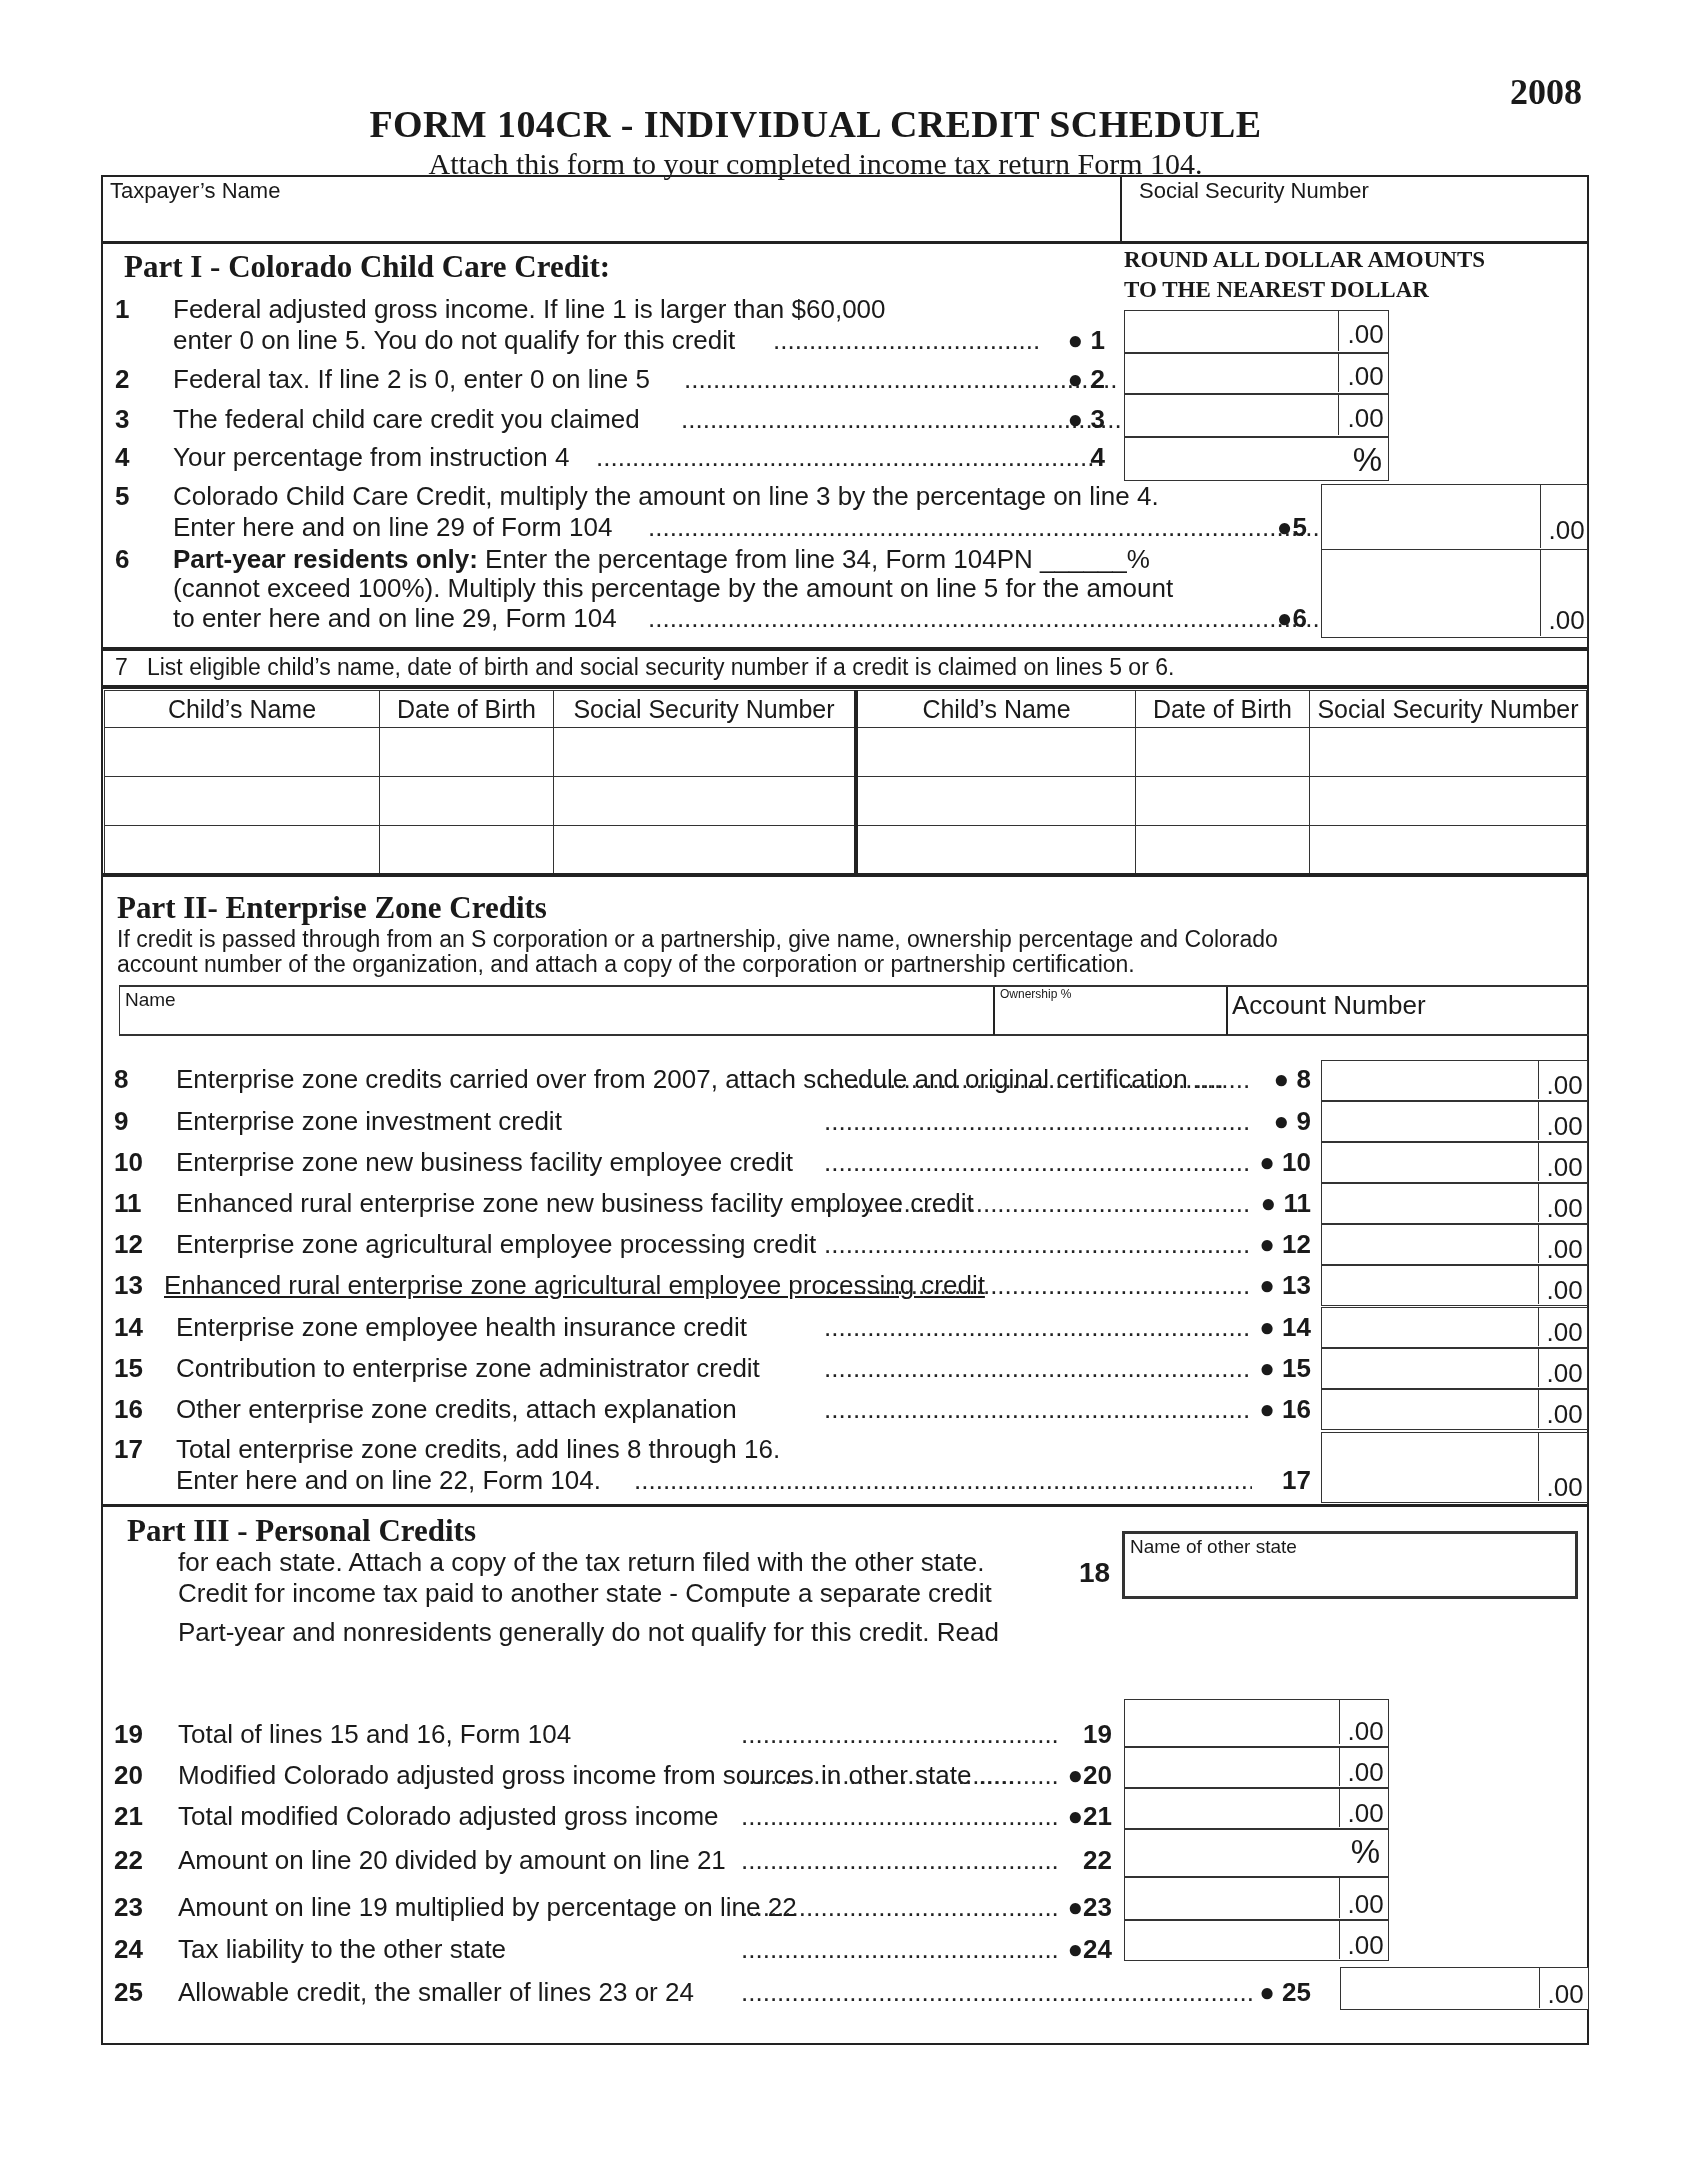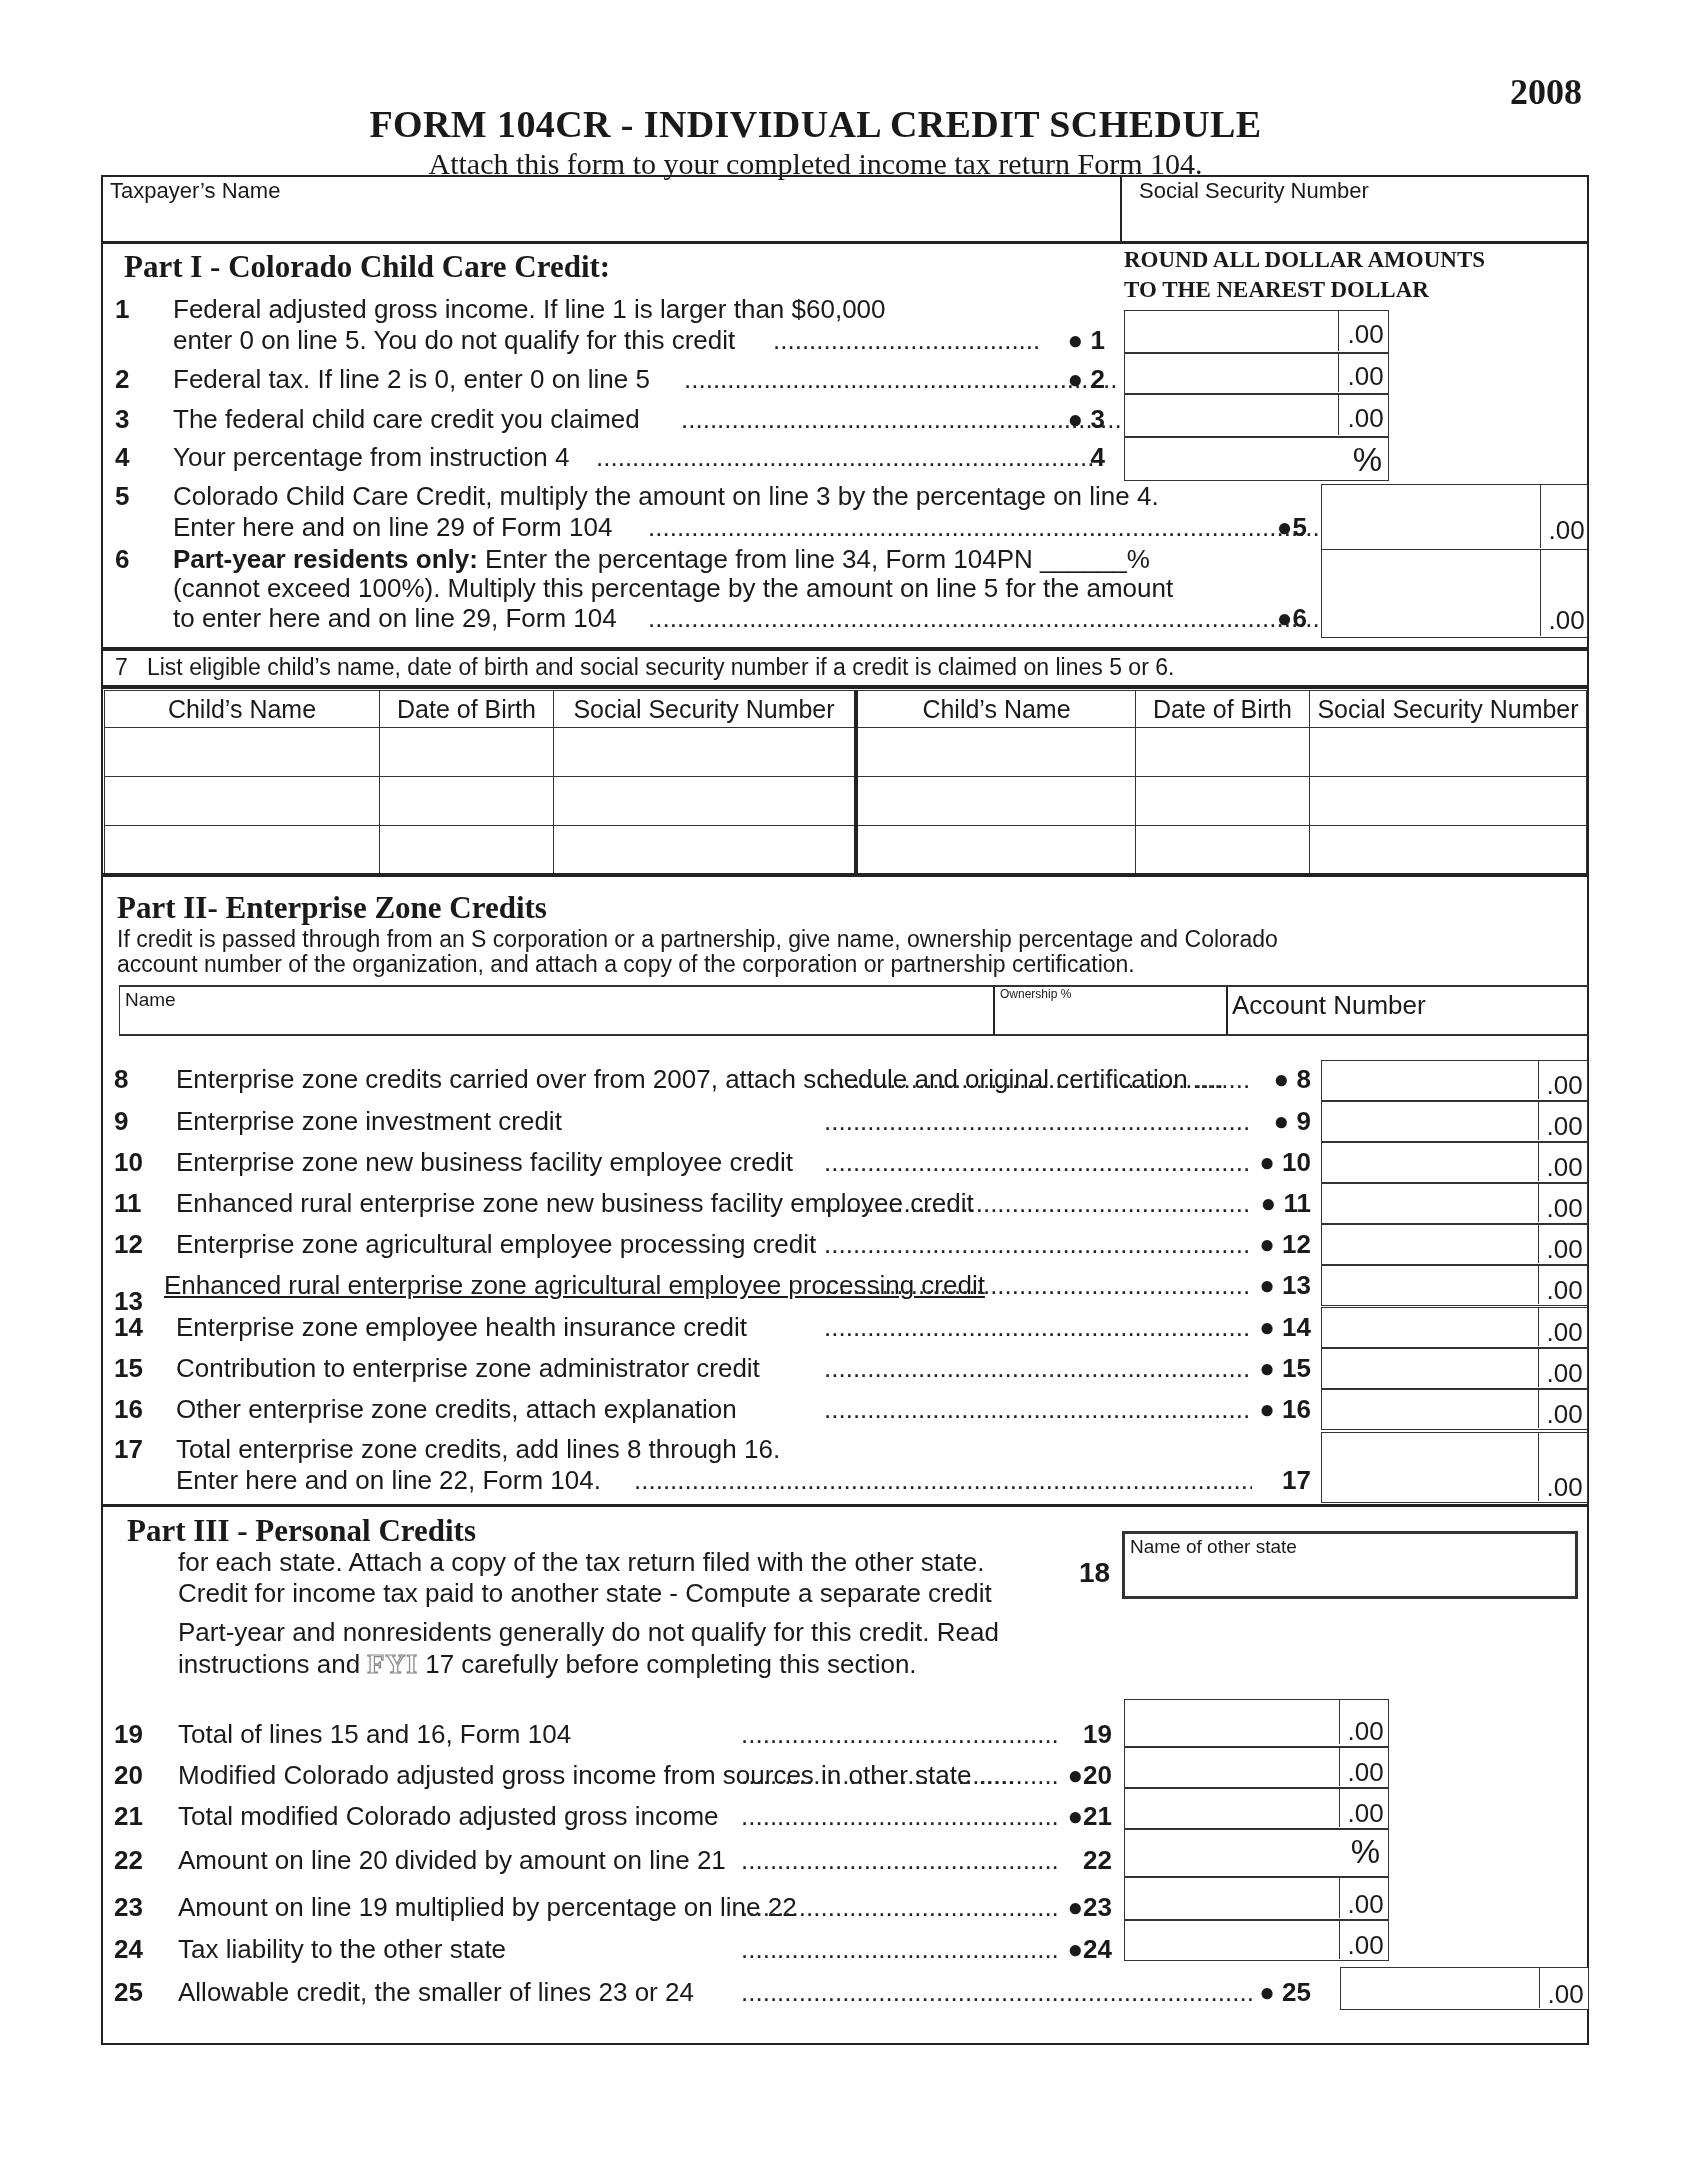"13" span.ln { margin-top: 16px -> none }
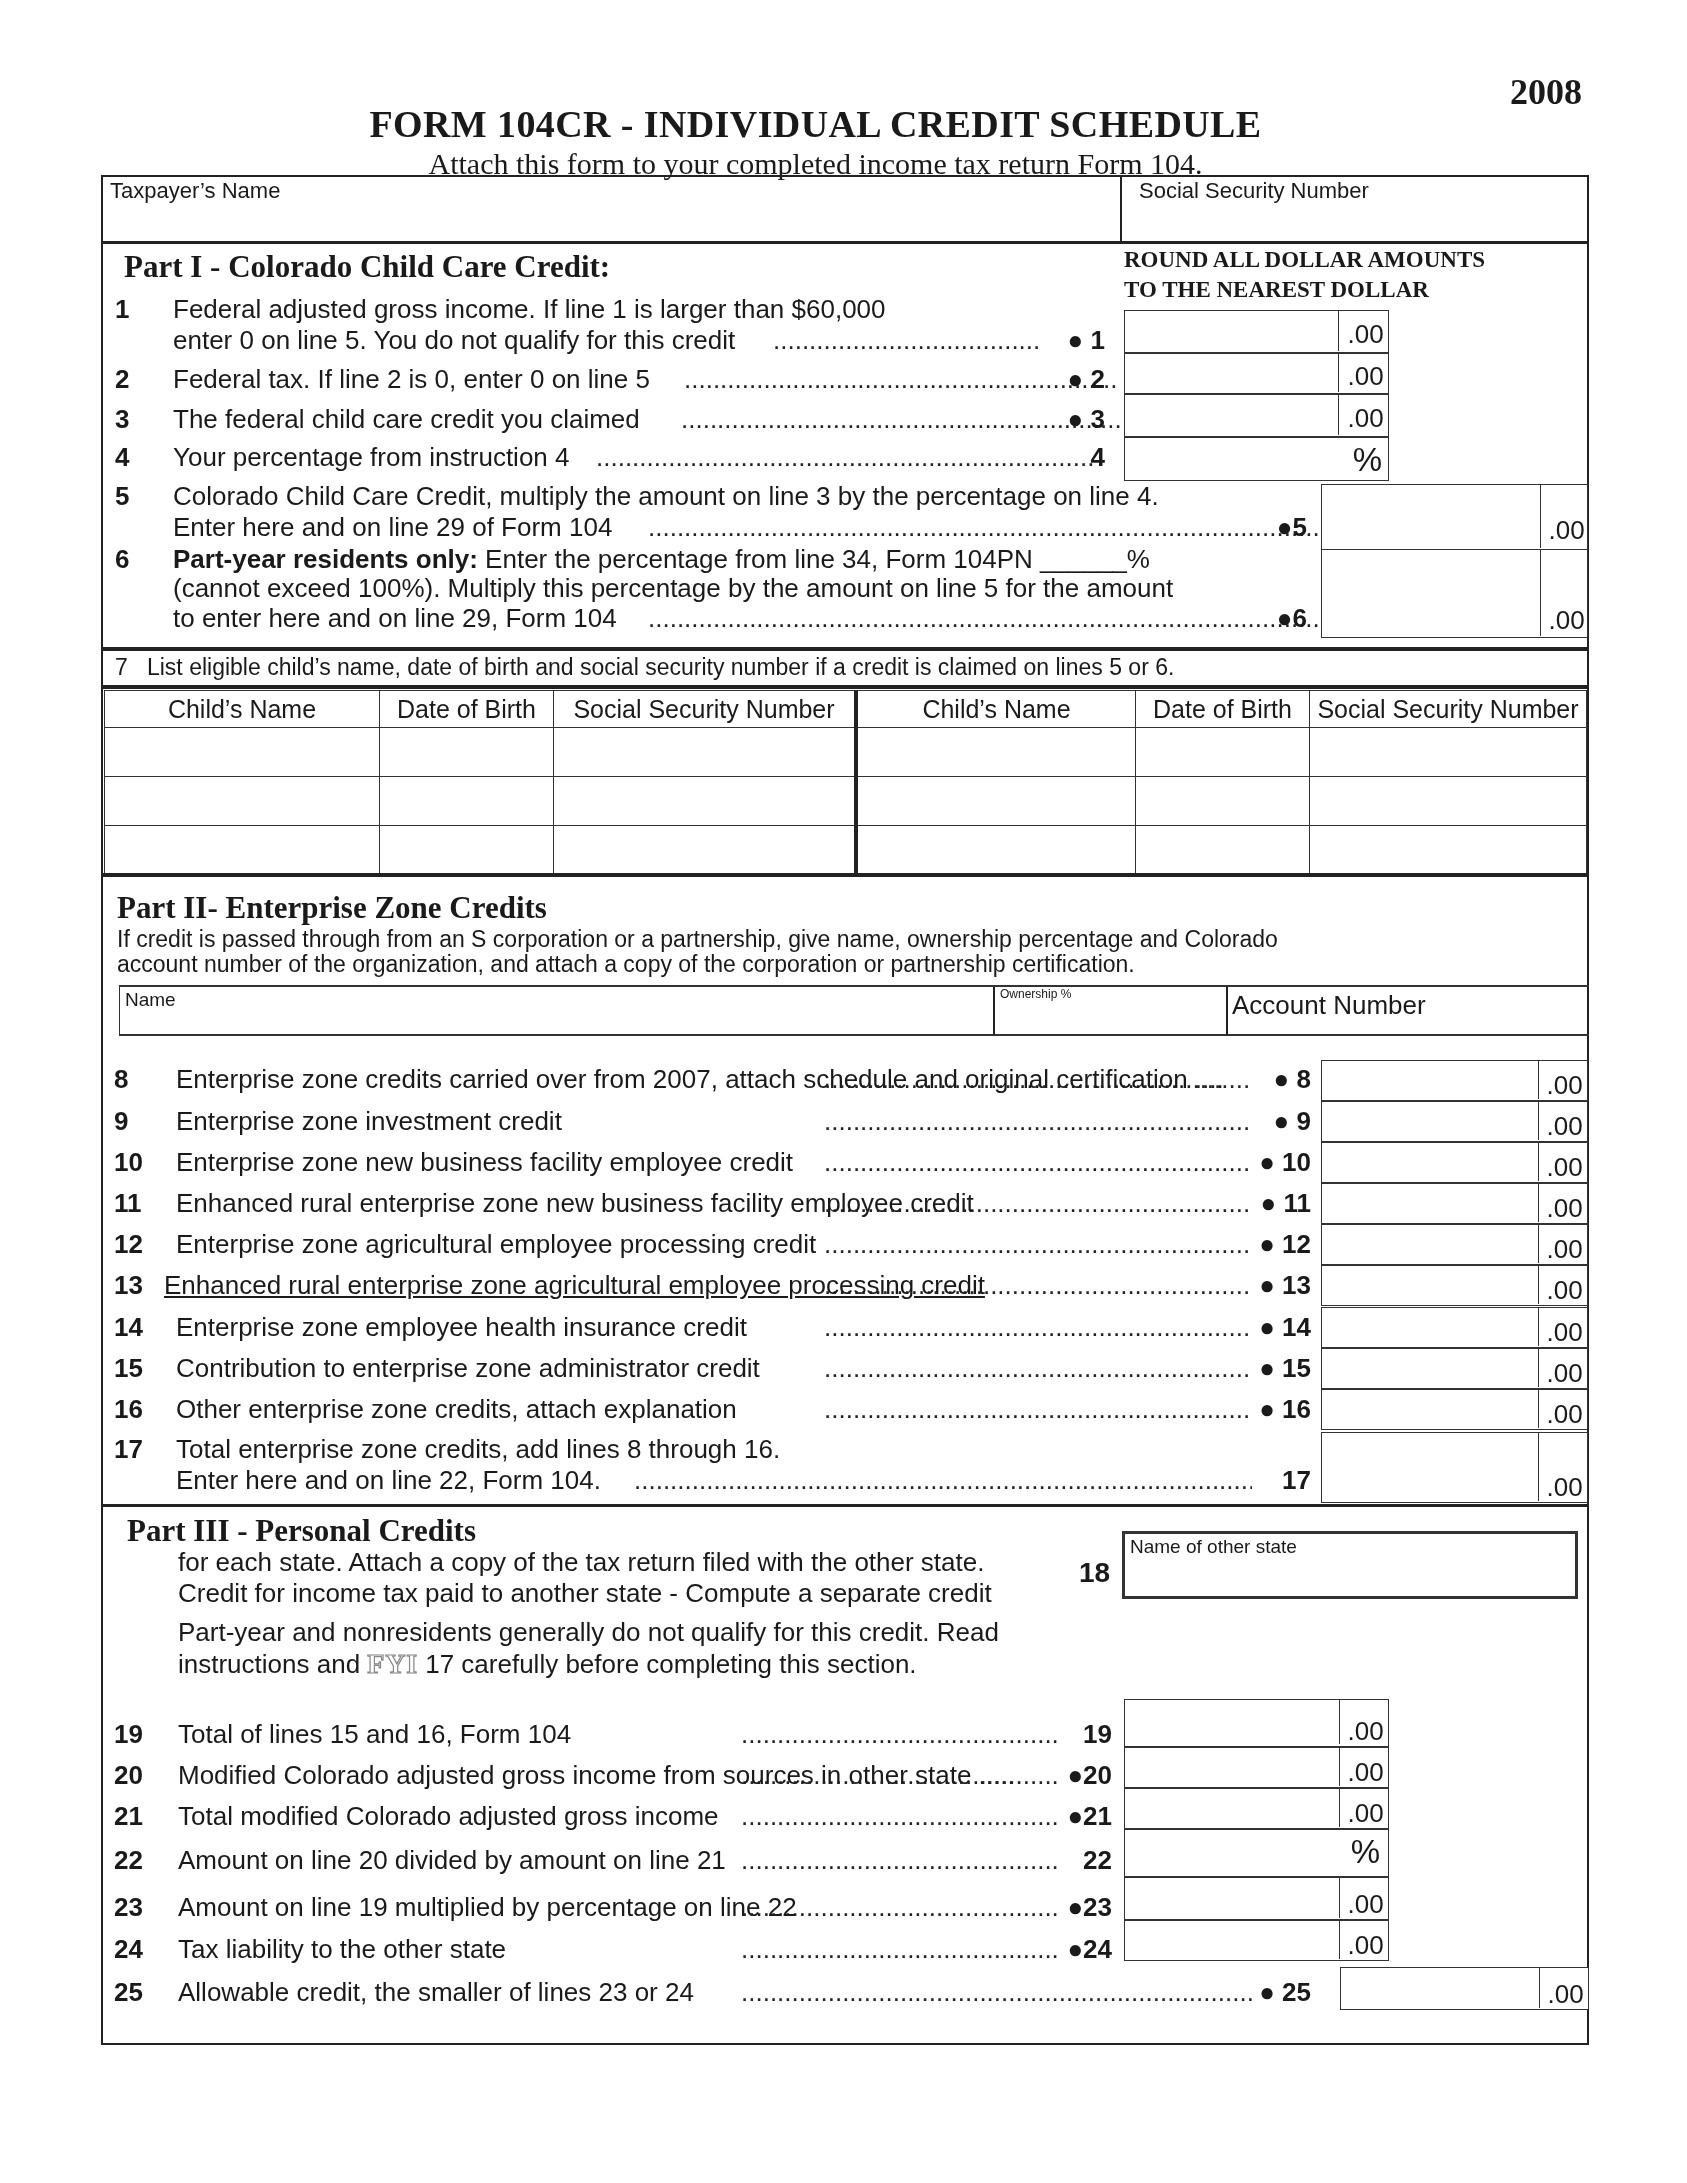"instructions and FYI 17 carefully" div { html: <div><span>instructions and</span> <span>FYI</span> <b>17 carefully before completing this section.</b></div> -> none }
